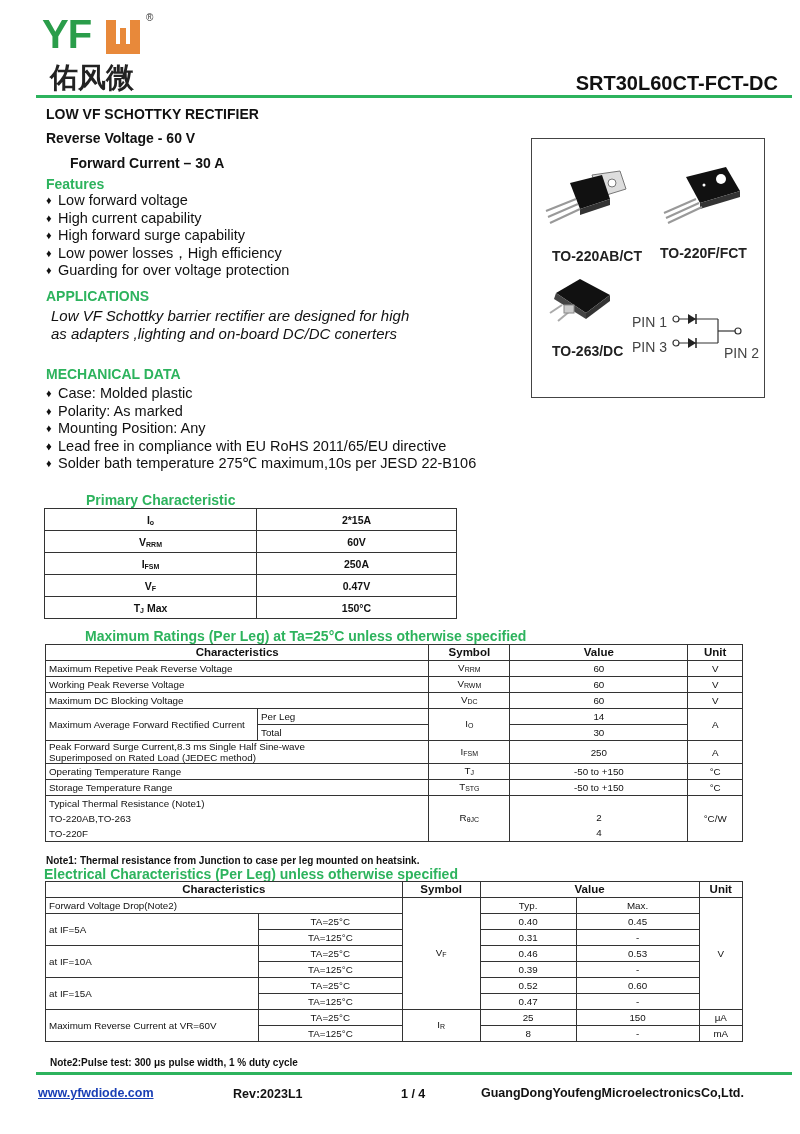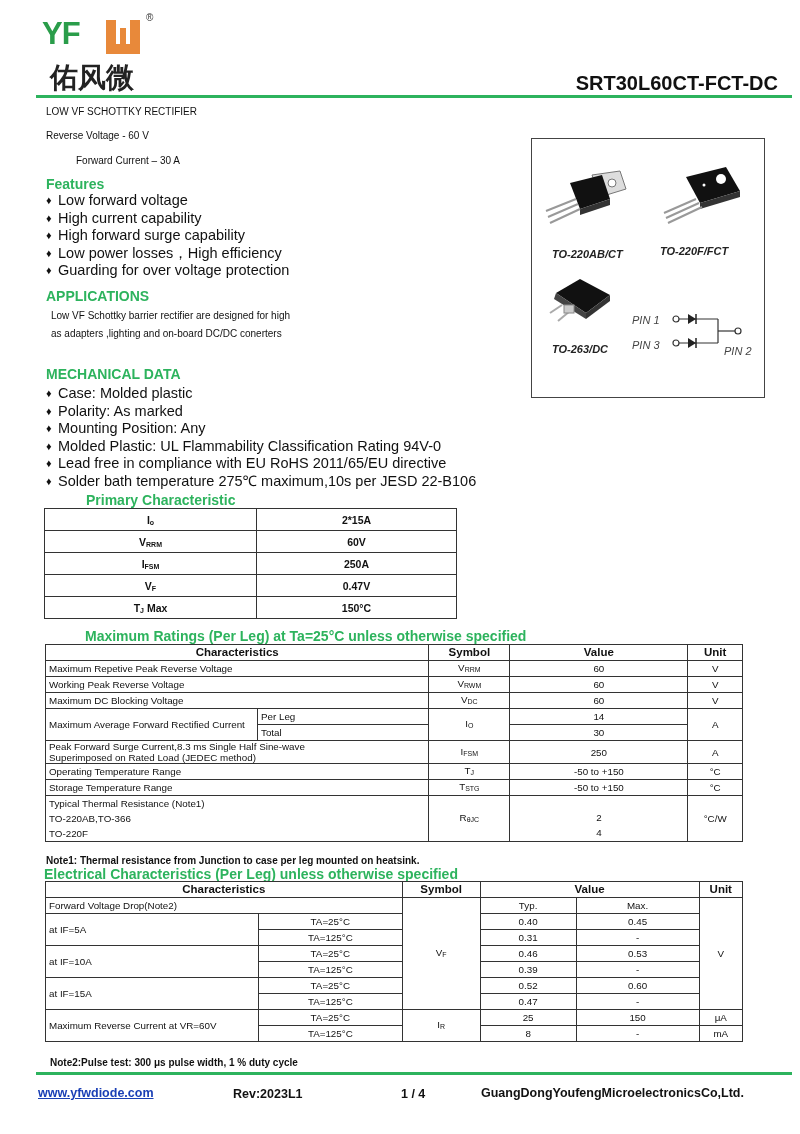"YF" .logo-yf { font-size: 31px -> 40px }
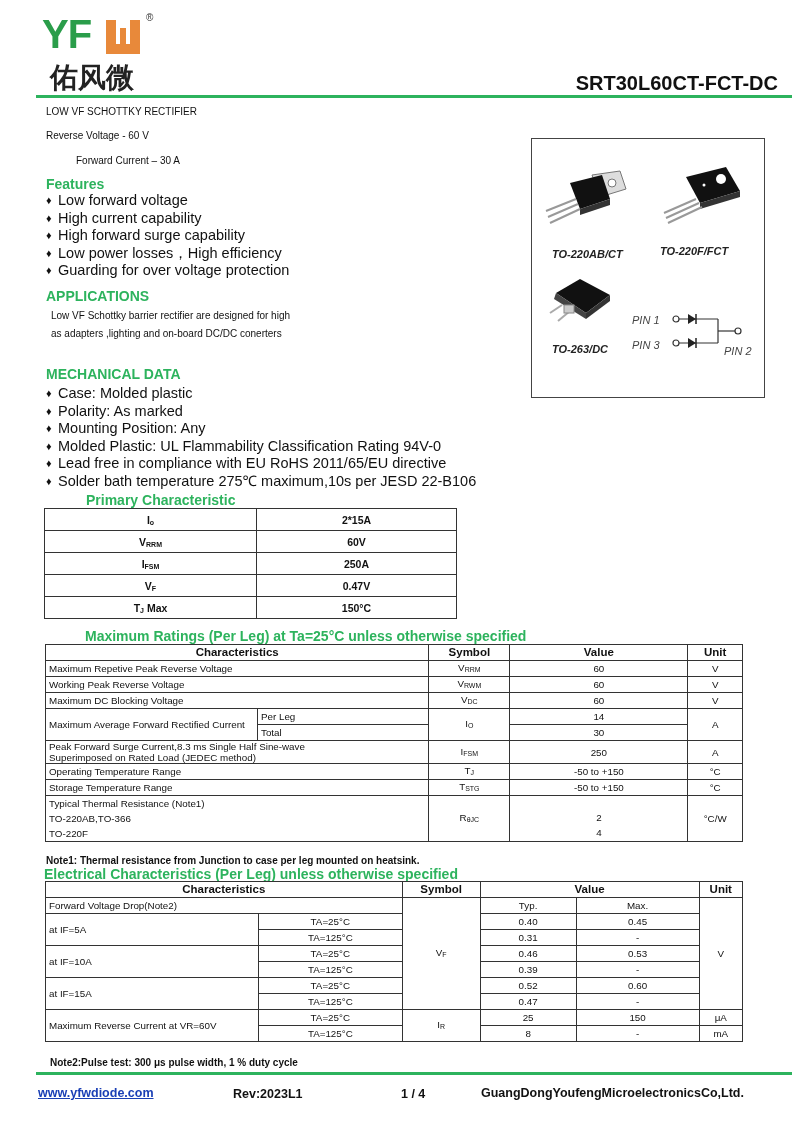"LOW VF SCHOTTKY RECTIFIER" .h-bold { font-size: 10px -> 14px; font-weight: normal -> bold }
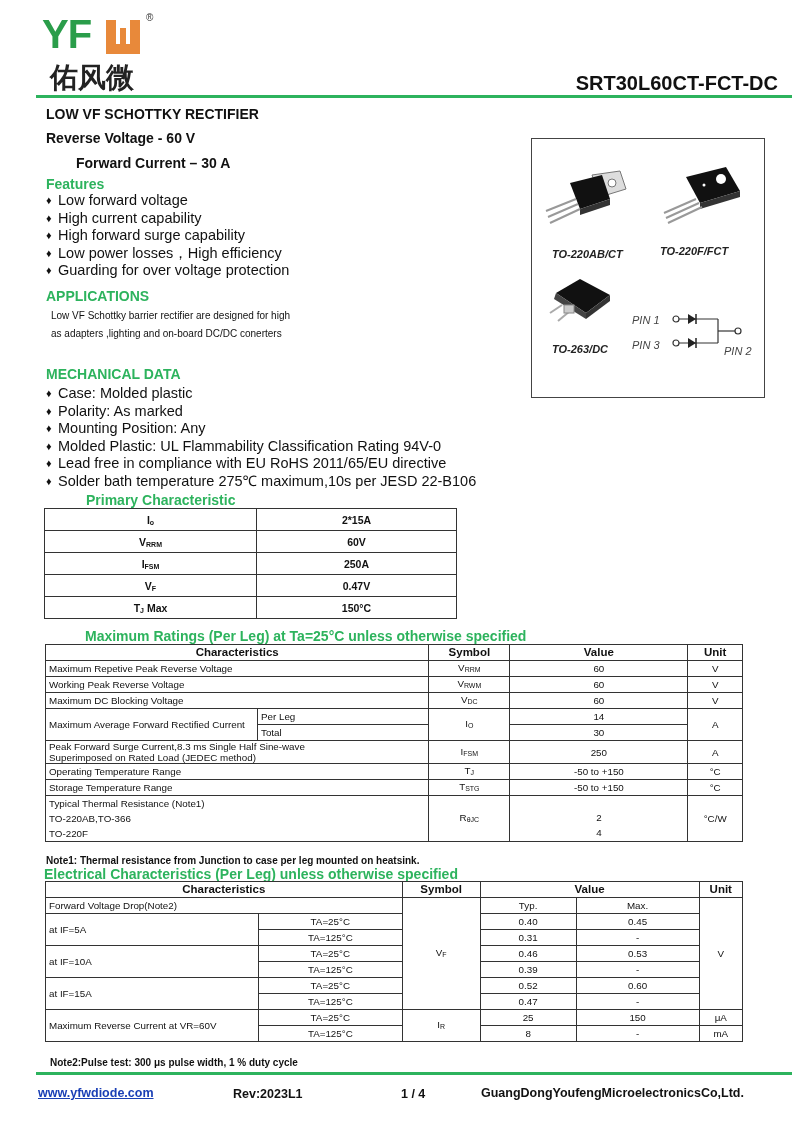"Forward Current – 30 A" div.abs { left: 46px -> 40px }
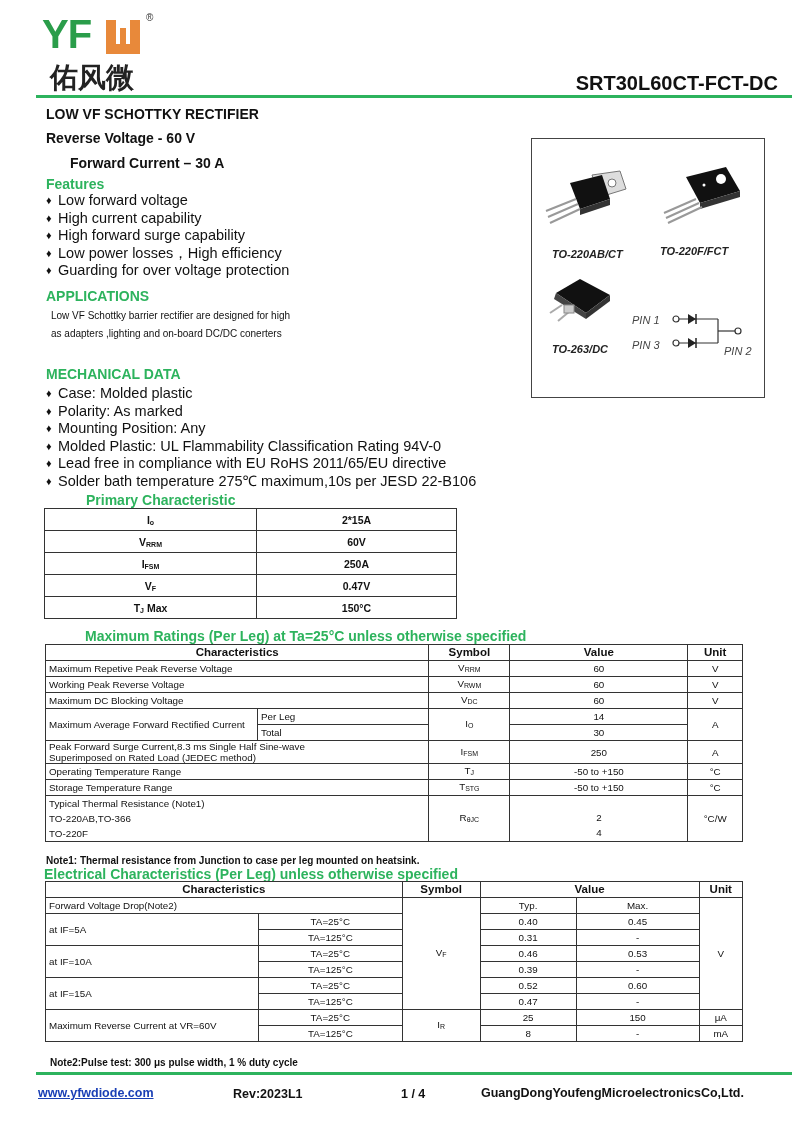"TO-220AB/CT" .pkglabel { font-size: 11px -> 14px; font-style: italic -> none }
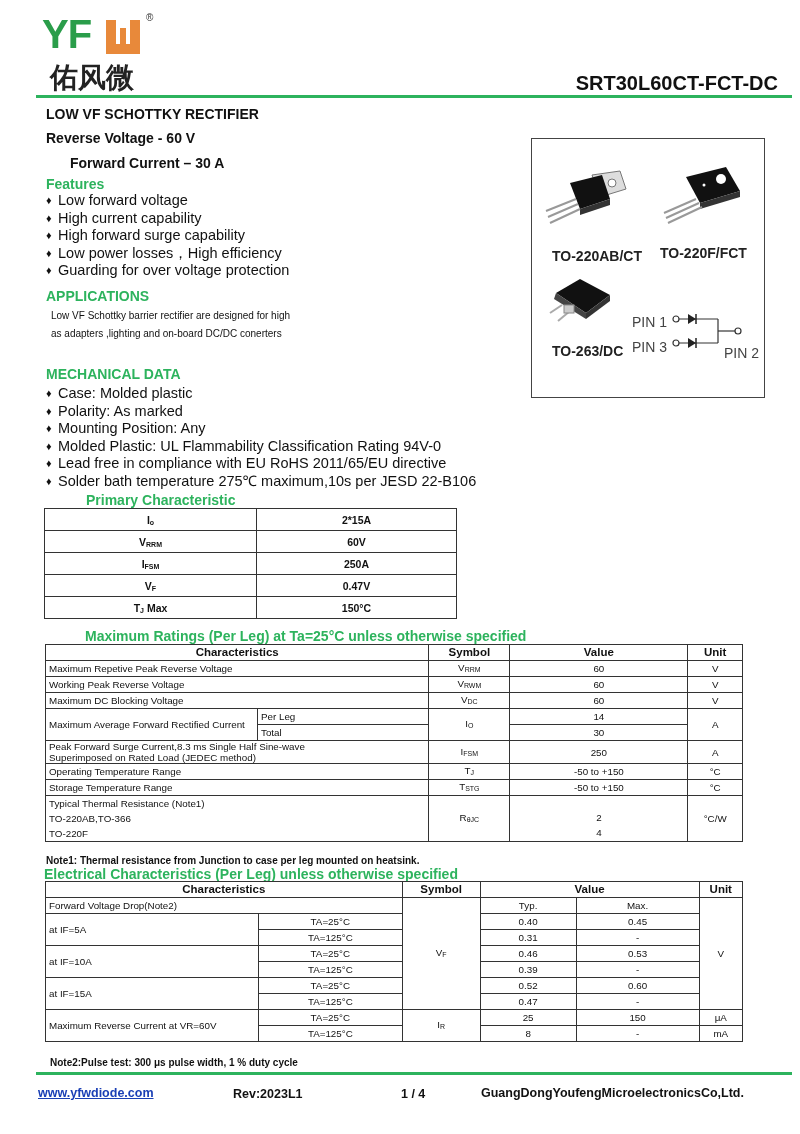"Low VF Schottky barrier rectifier" .para { font-size: 10px -> 15px; font-style: none -> italic }
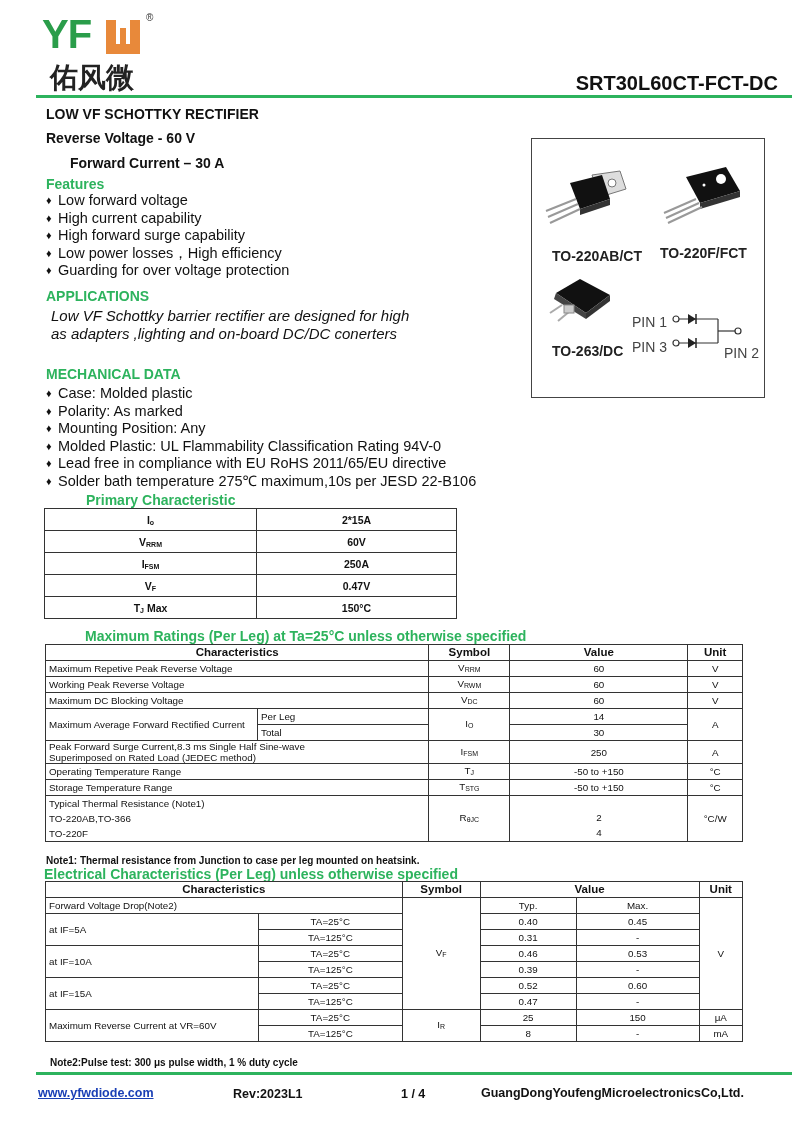"Molded Plastic: UL Flammability" span { html: <span>Molded Plastic: UL Flammability Classification Rating 94V-0</span> -> none }
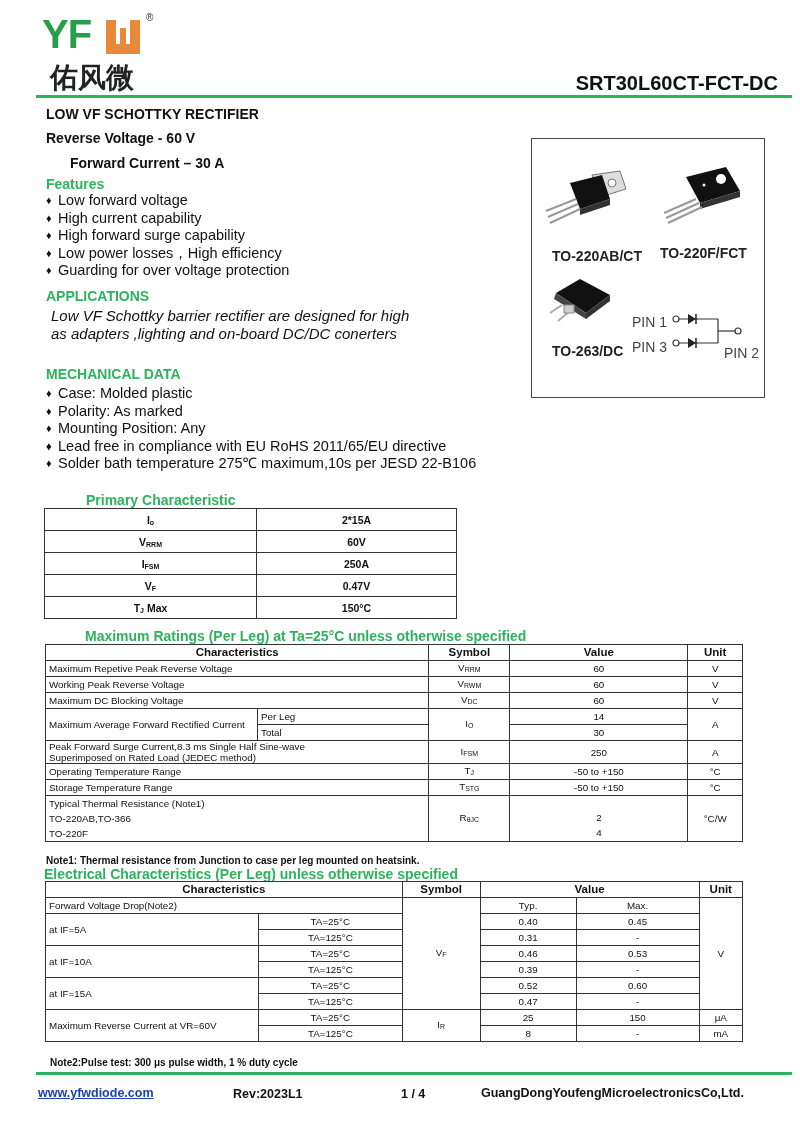"TO-220AB,TO-366" div { text: TO-220AB,TO-366 -> TO-220AB,TO-263 }
